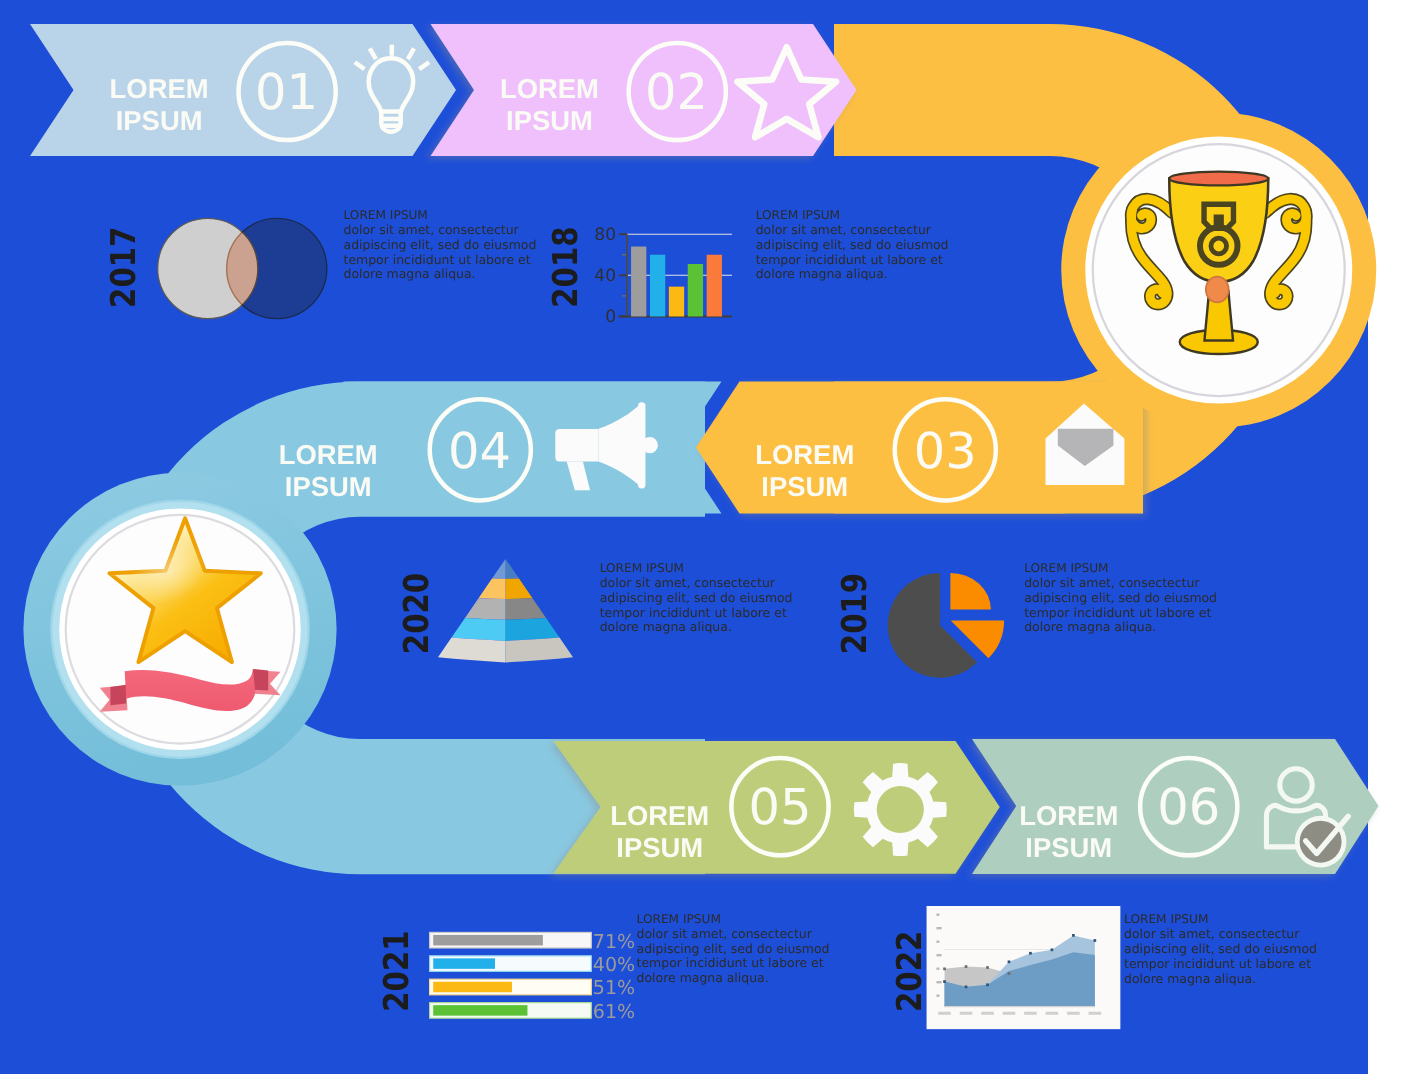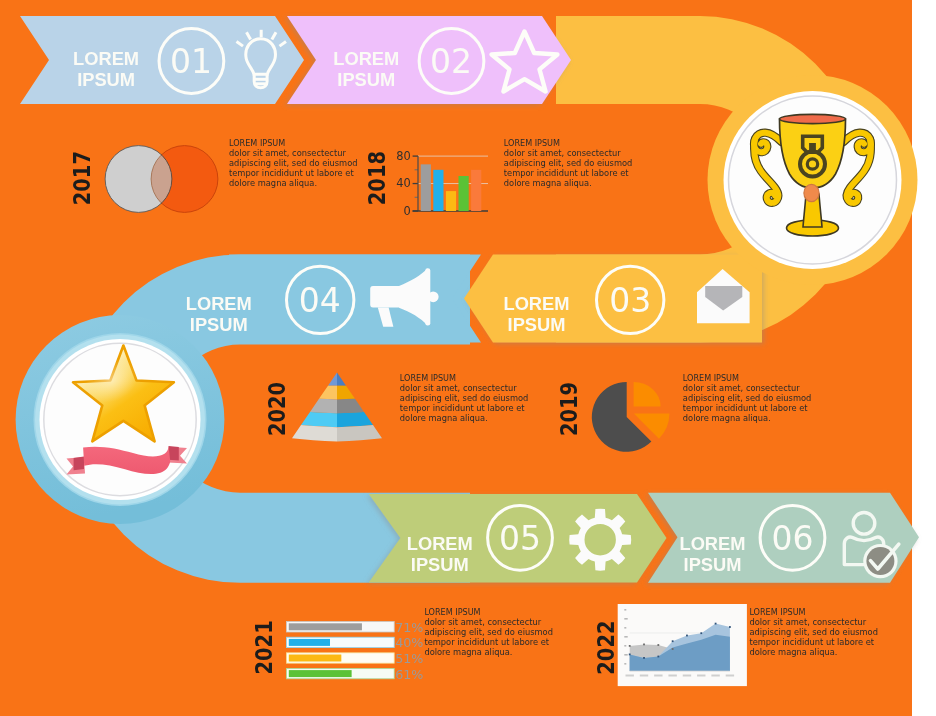"LOREM" #root { background: #f97316 -> #1d4ed8 }
